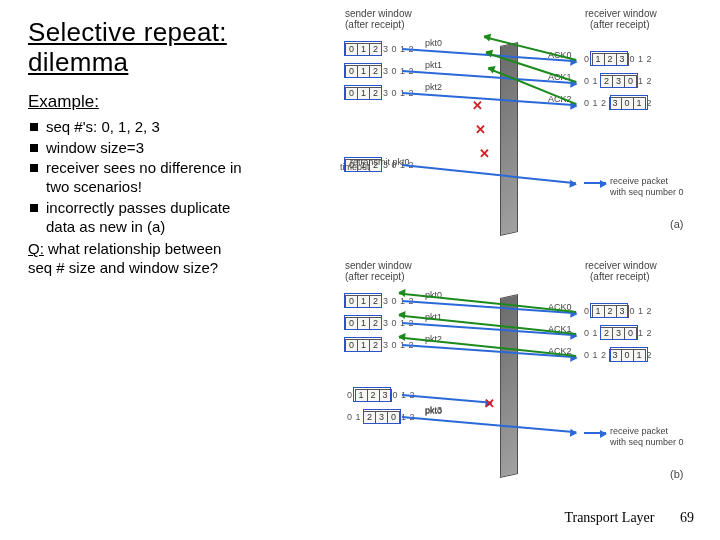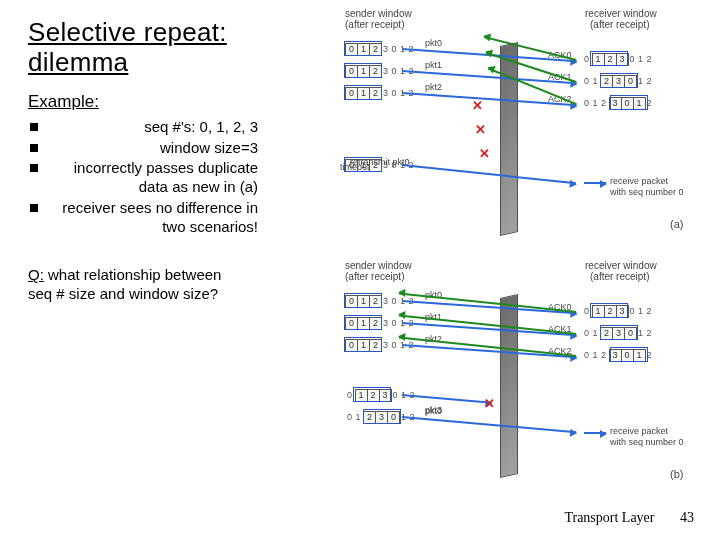"seq #'s: 0, 1, 2," .bullets { text-align: right -> none }
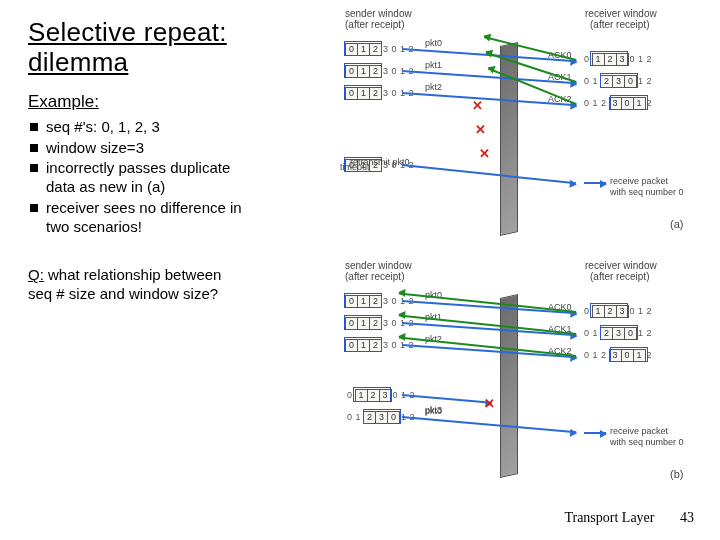"incorrectly passes duplicate data as" li { order: before "receiver sees no difference in" -> after "receiver sees no difference in" }
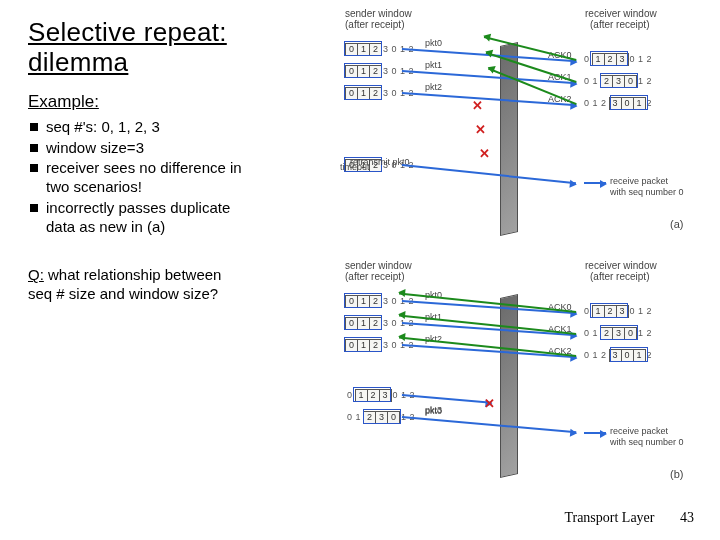"Q: what relationship between seq" .question { margin-top: 30px -> 4px }
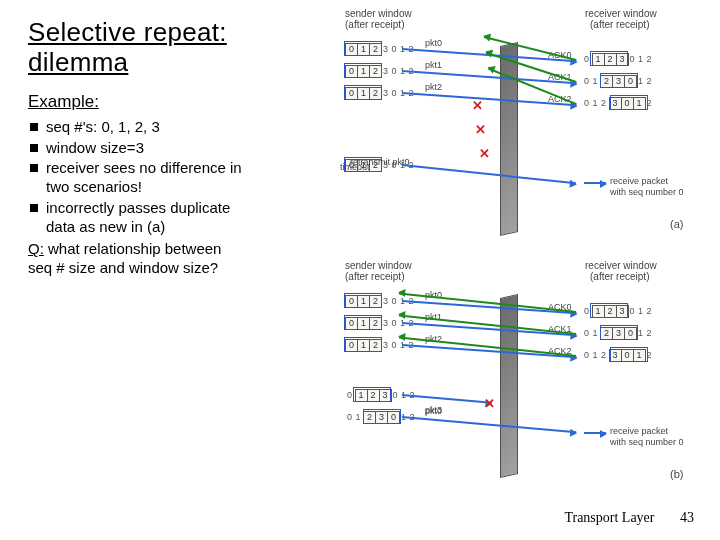"43" span.page { text: 43 -> 69 }
